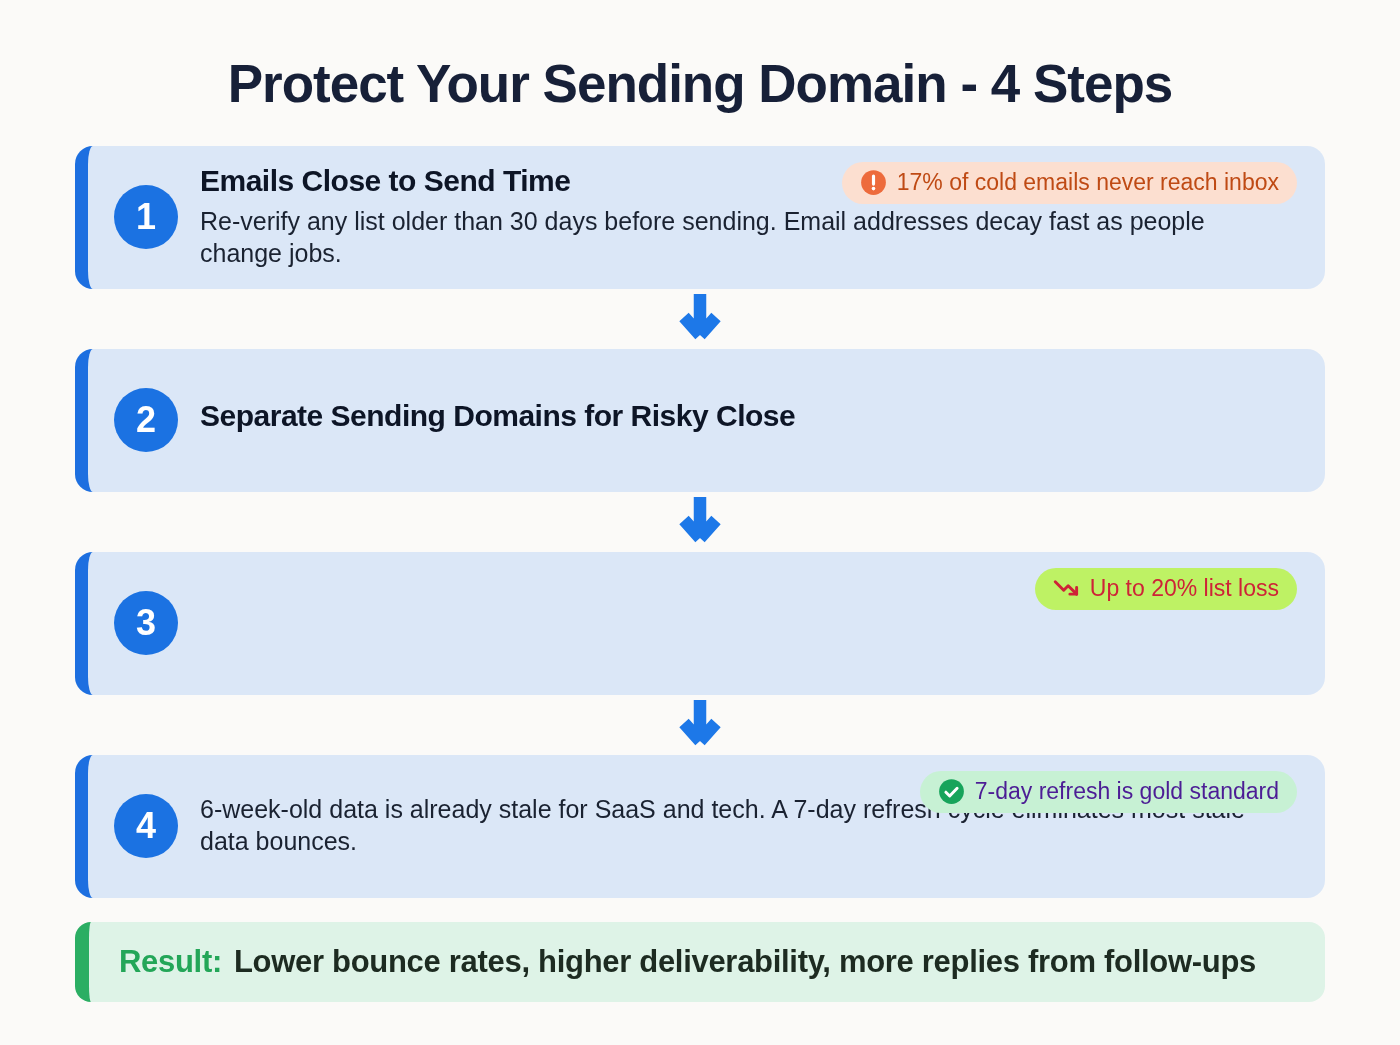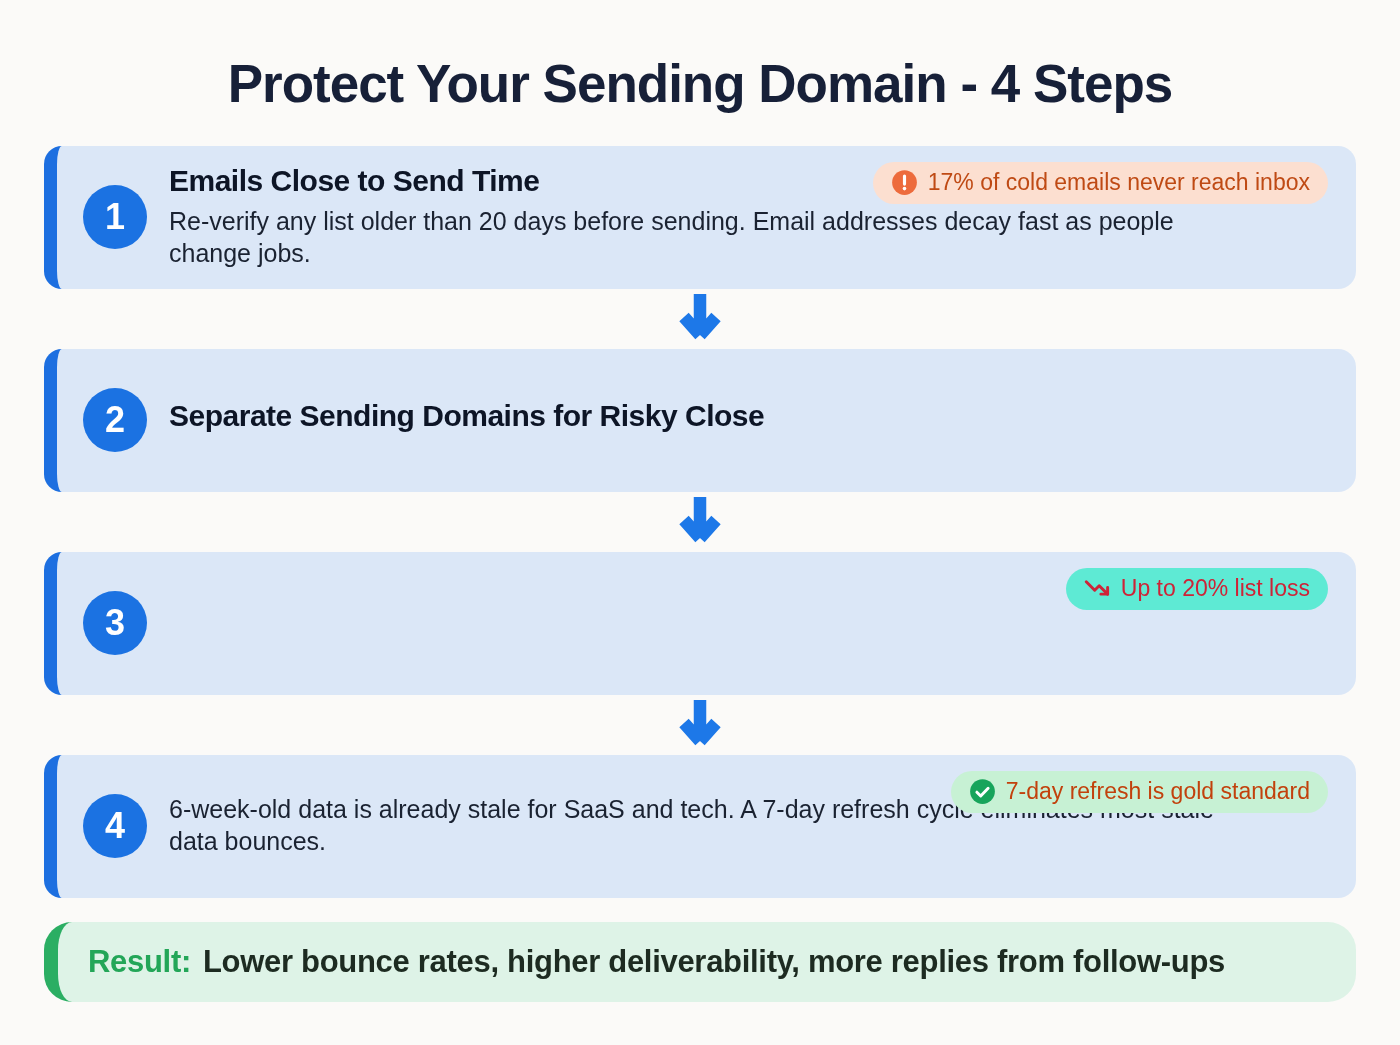"Protect Your Sending Domain -" .wrap { padding: 0 44px -> 0 75px }
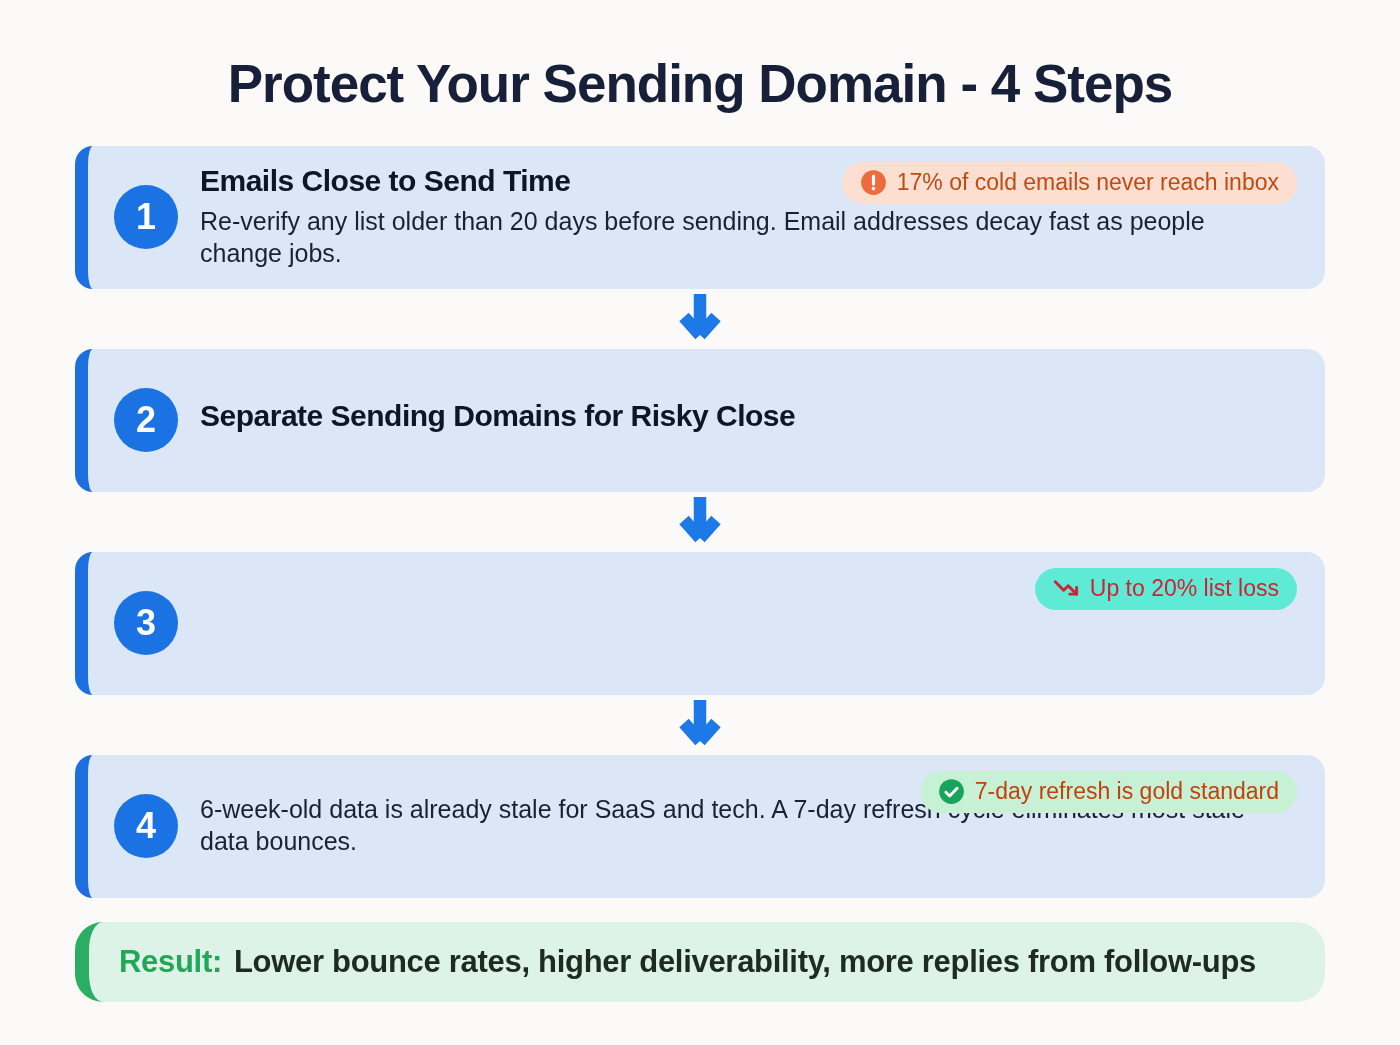"Re-verify any list older than" p { text: 20 -> 30 }
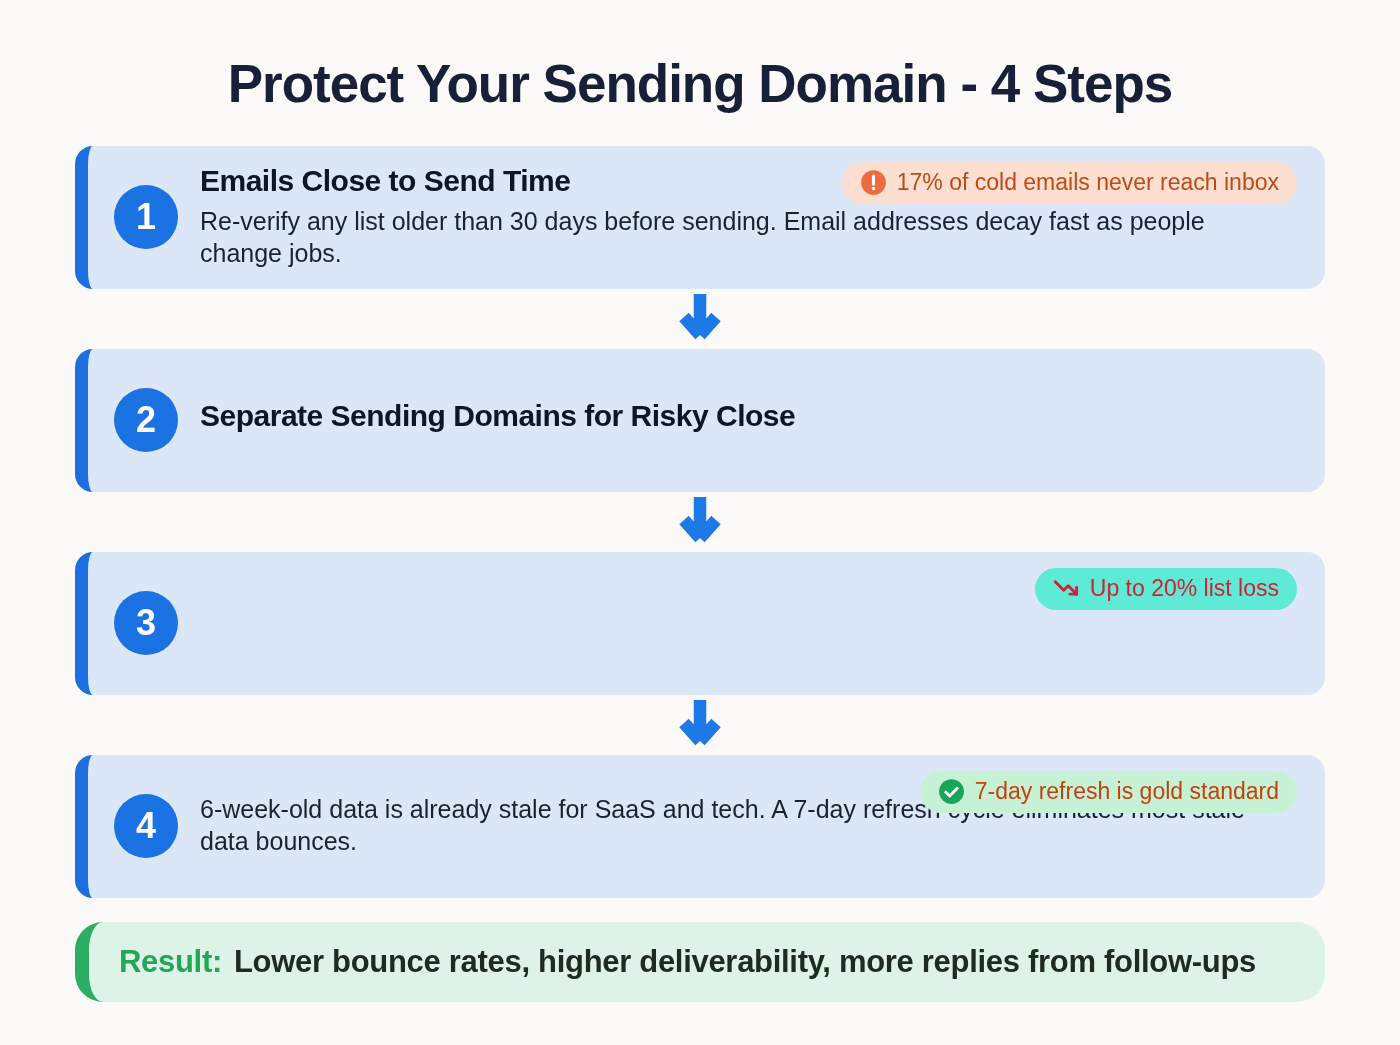"Up to 20% list loss" .badge.danger { background: #5eead4 -> #bef264 }
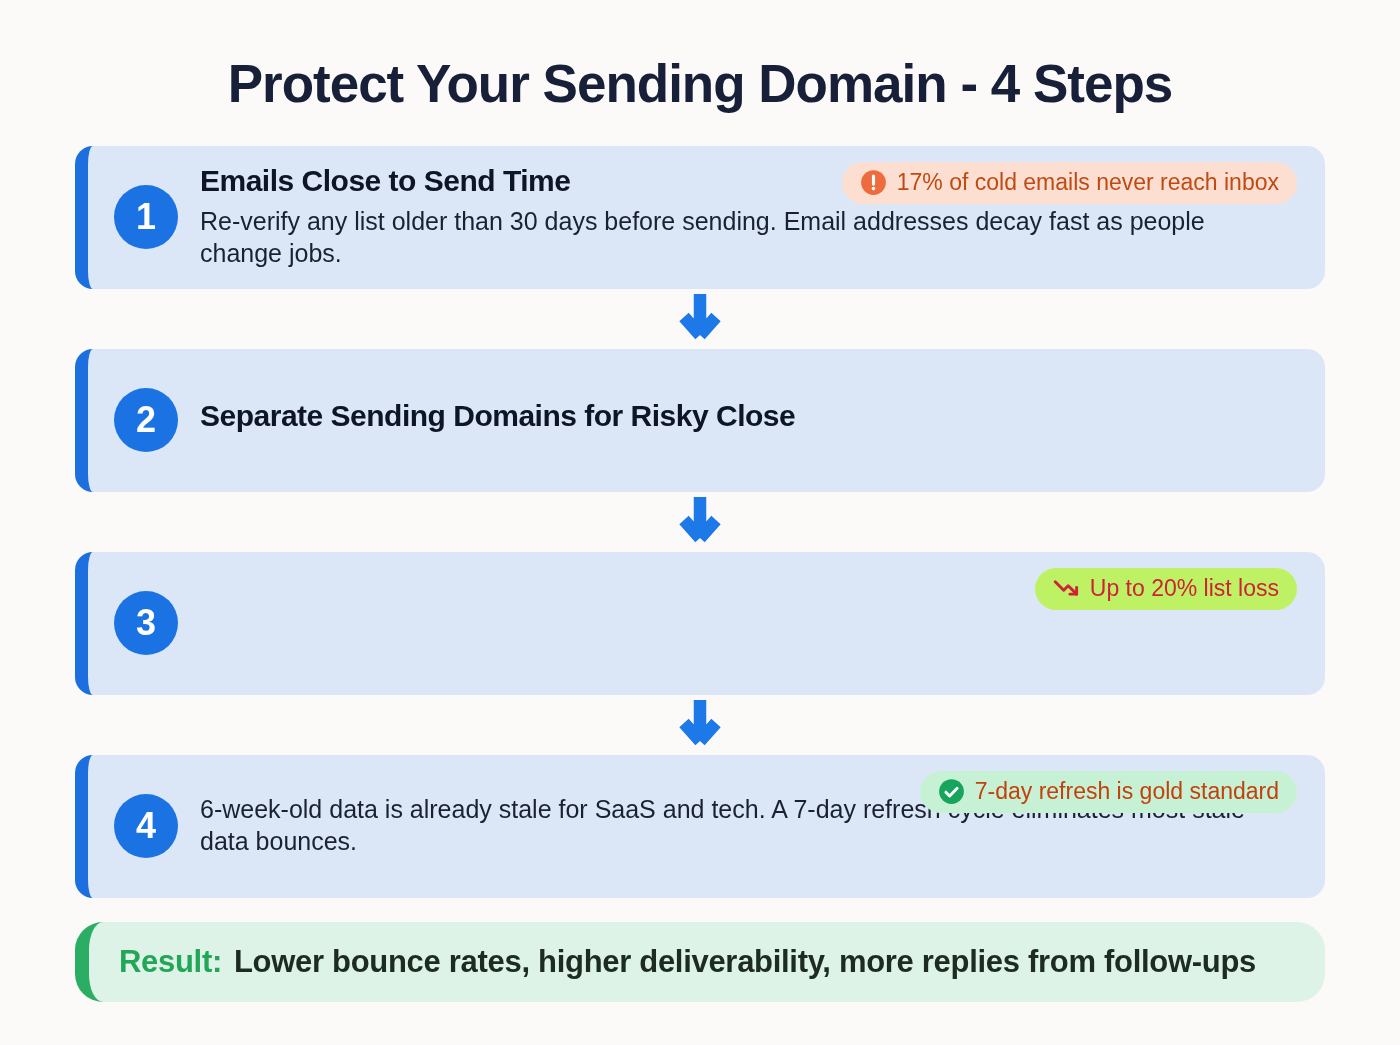"7-day refresh is gold standard" .badge.success { color: #c2410c -> #4c1d95 }
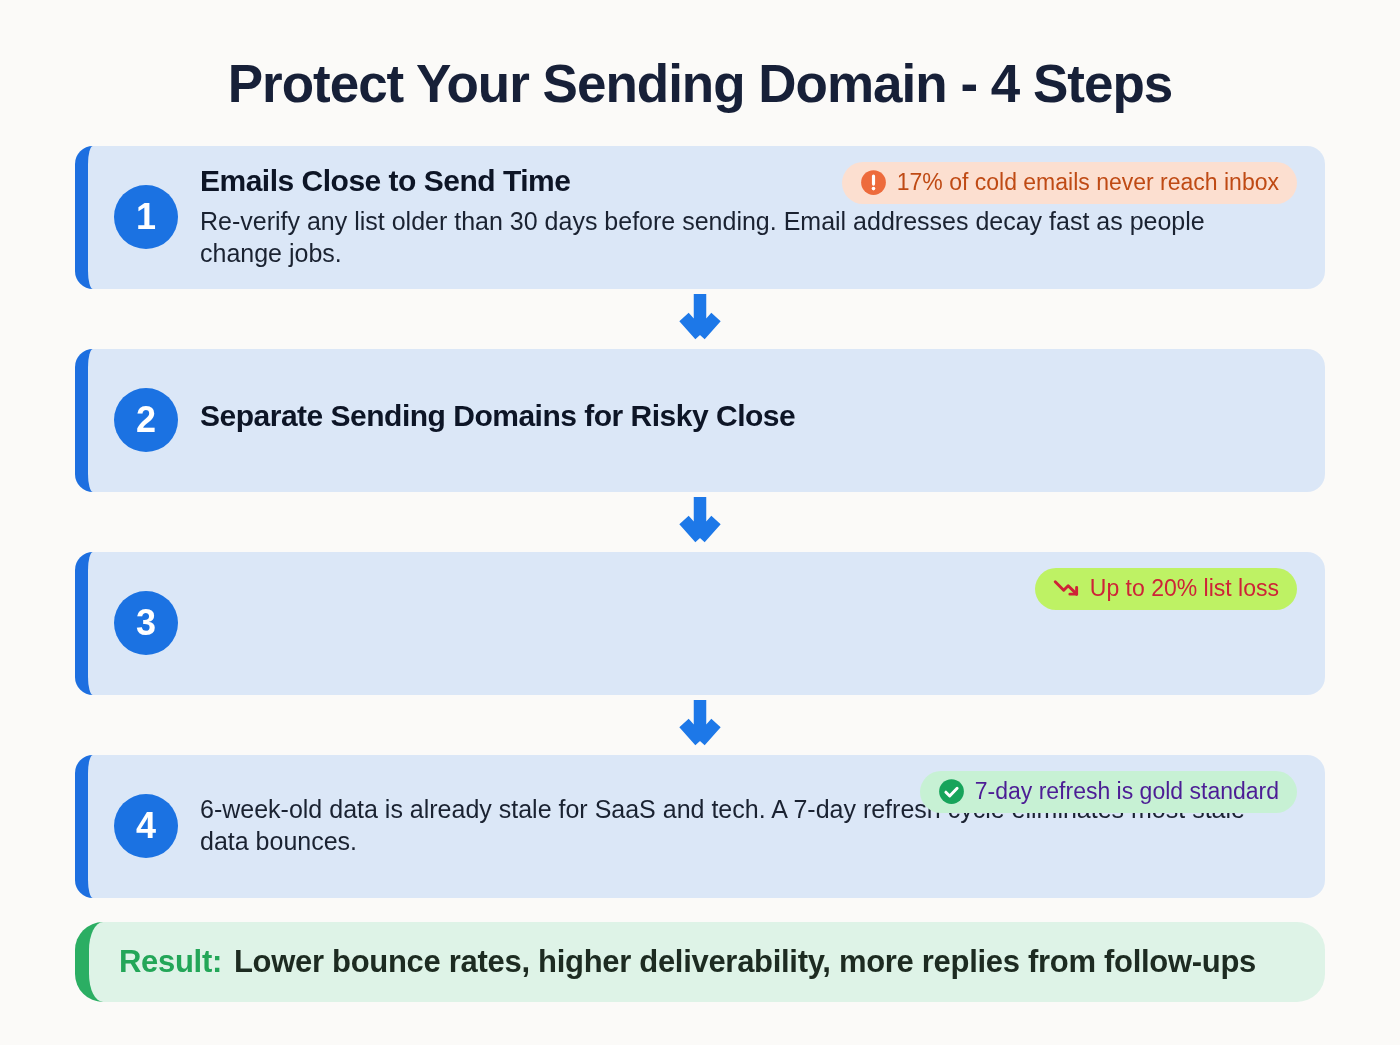"Result:" .result-bar { border-radius: 28px -> 16px }
